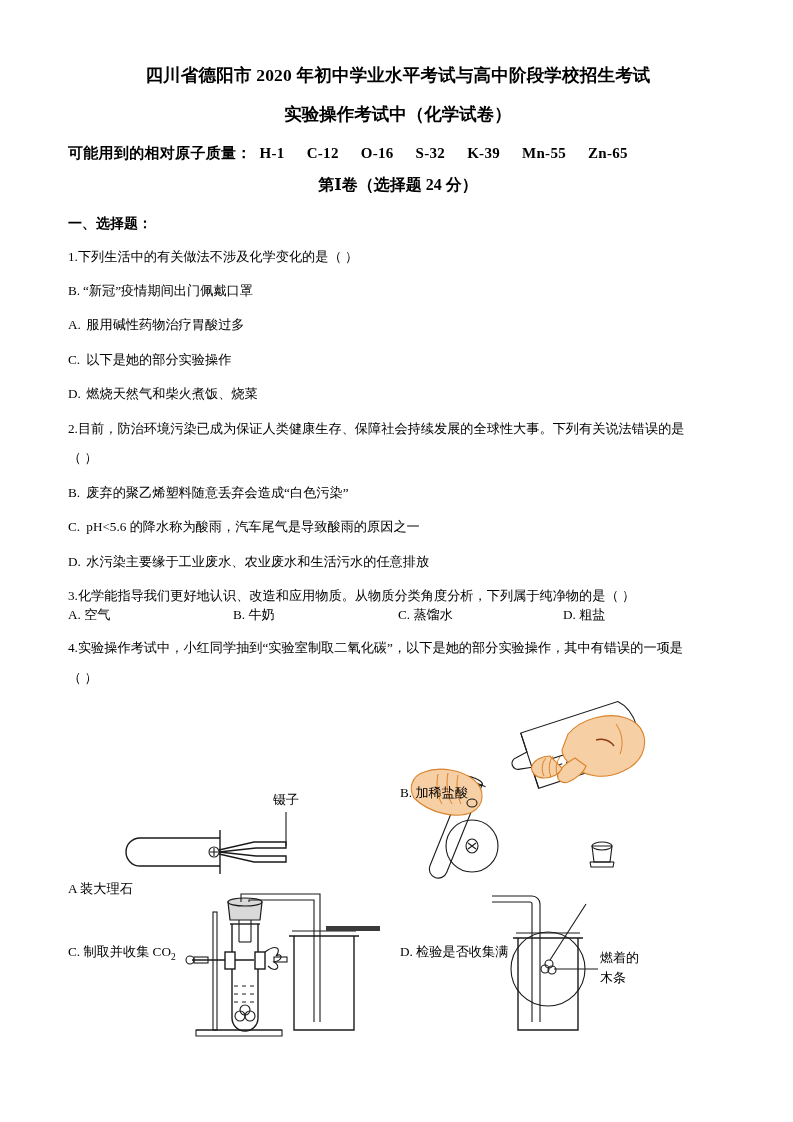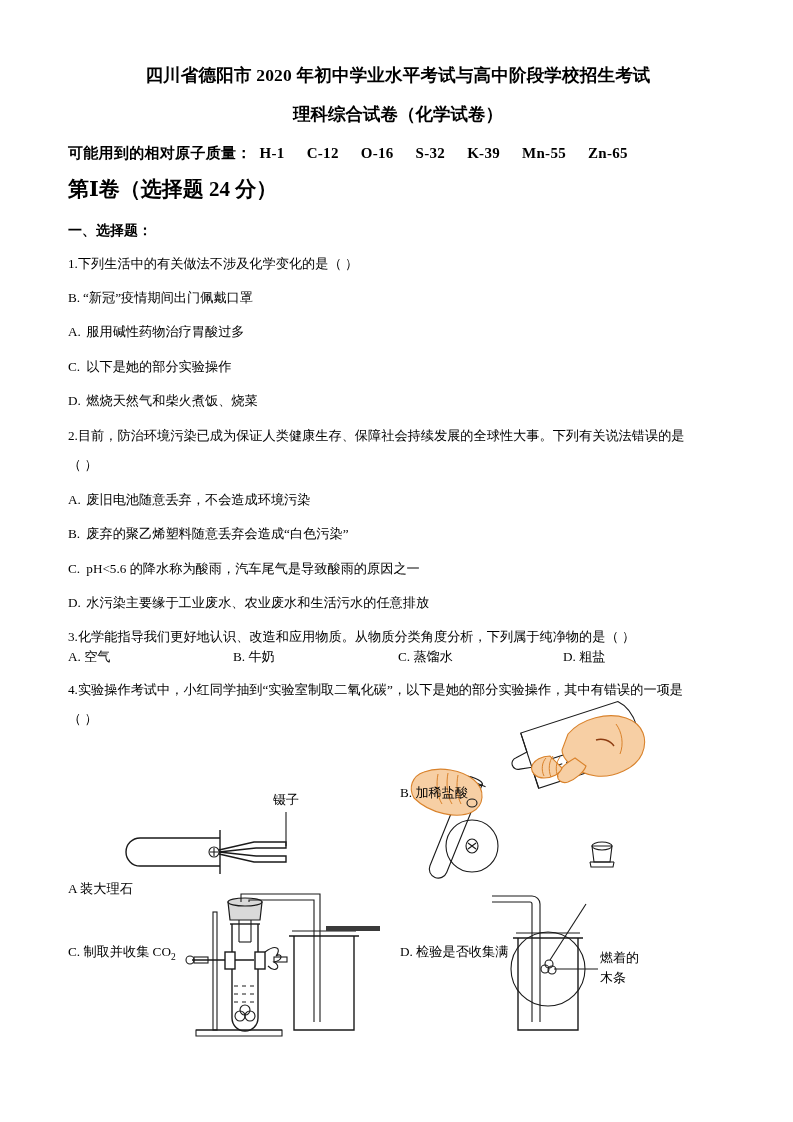"理科综合试卷（化学试卷）" div.doc-subtitle { text: 理科综合试卷 -> 实验操作考试中 }
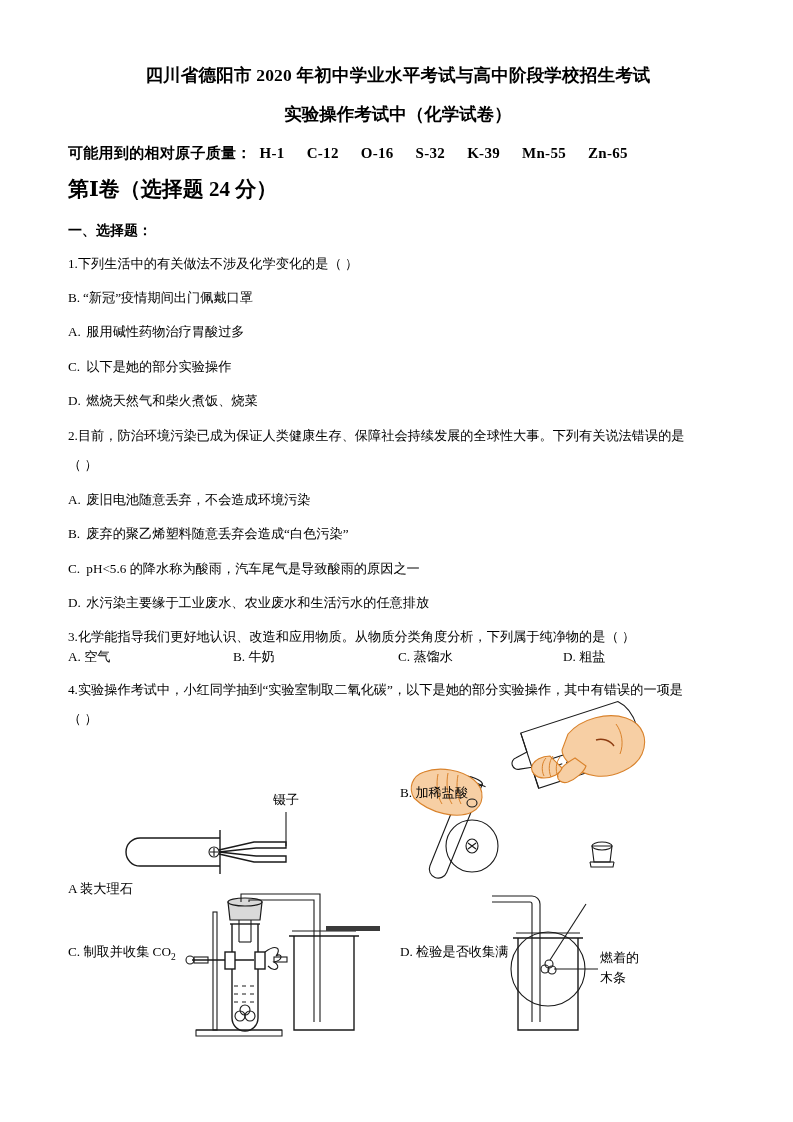"第Ⅰ卷（选择题 24 分）" .section-vol { font-size: 21px -> 16px; text-align: left -> center }
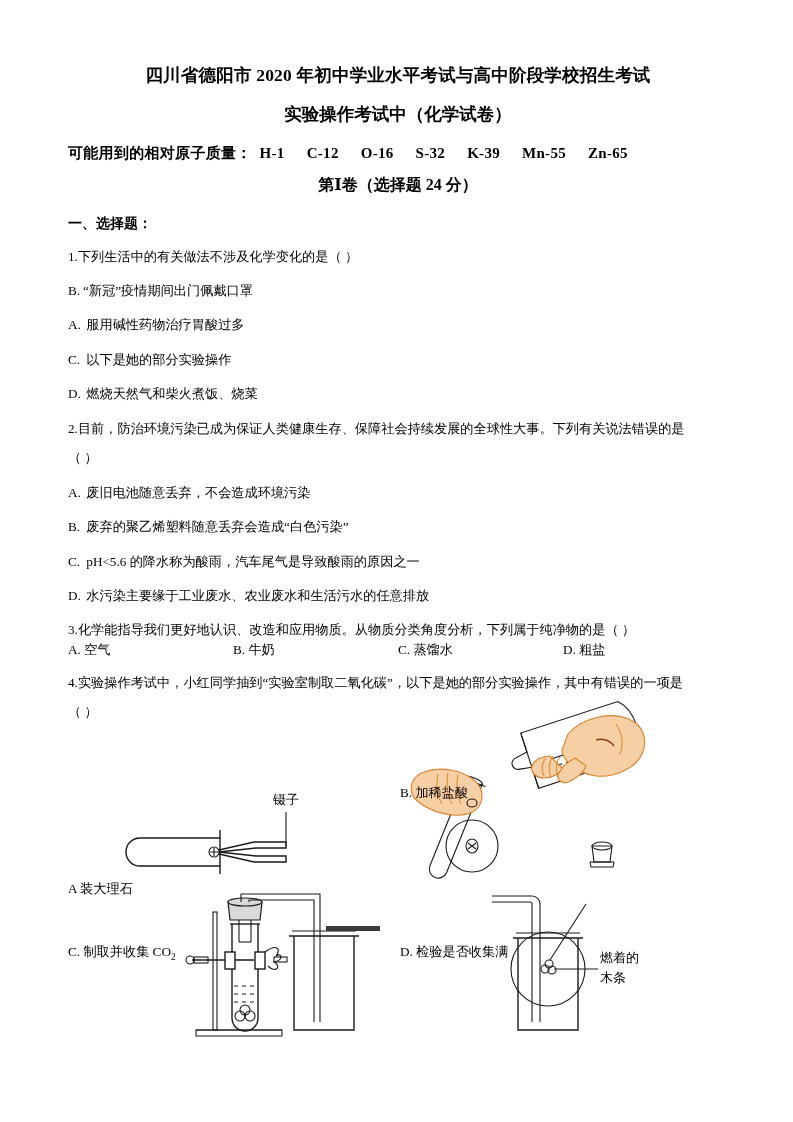"A. 废旧电池随意丢弃，不会造成环境污染" div.option { html: <div> <span>A.</span> <span>废旧电池随意丢弃，不会造成环境污染</span> </div> -> none }
